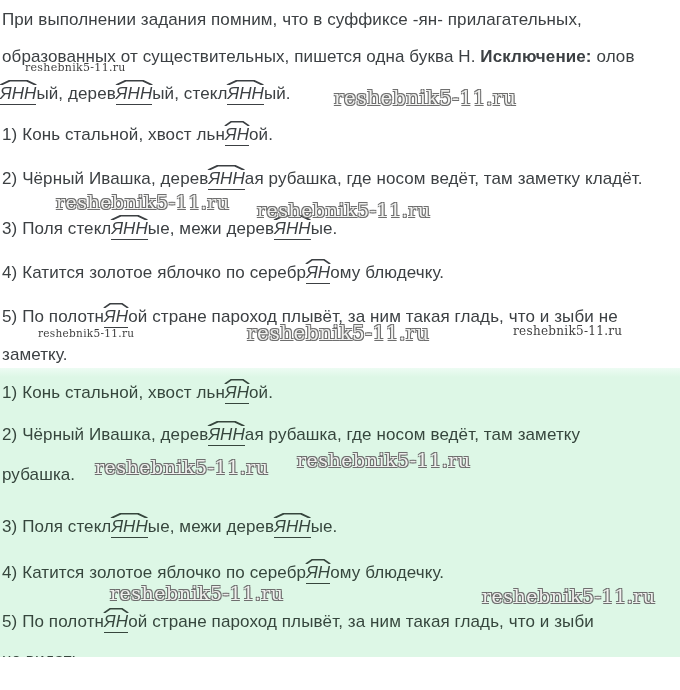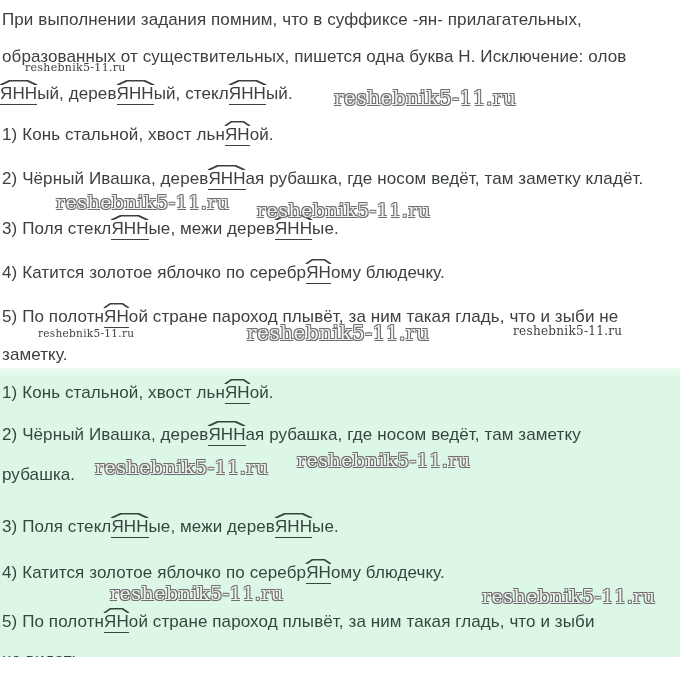"Исключение:" .row b { font-weight: 400 -> 700 }
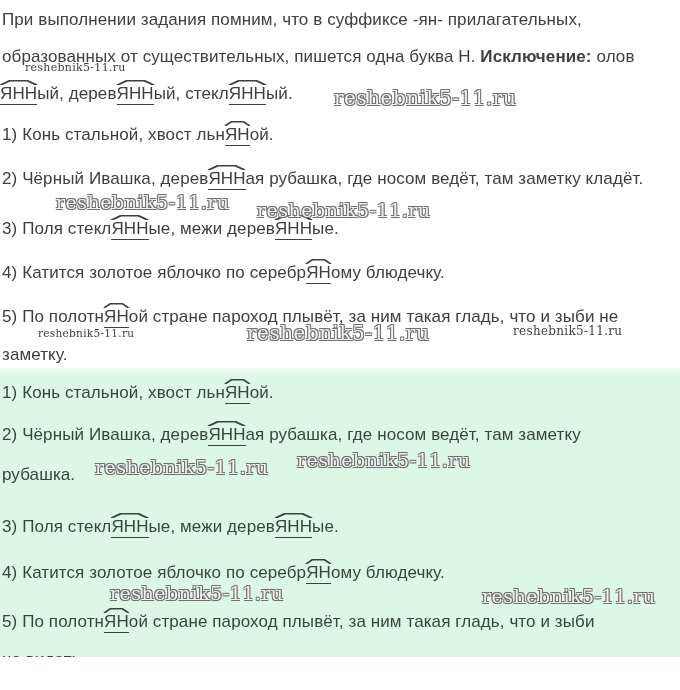"ЯНН" .sfx { font-style: none -> italic }
